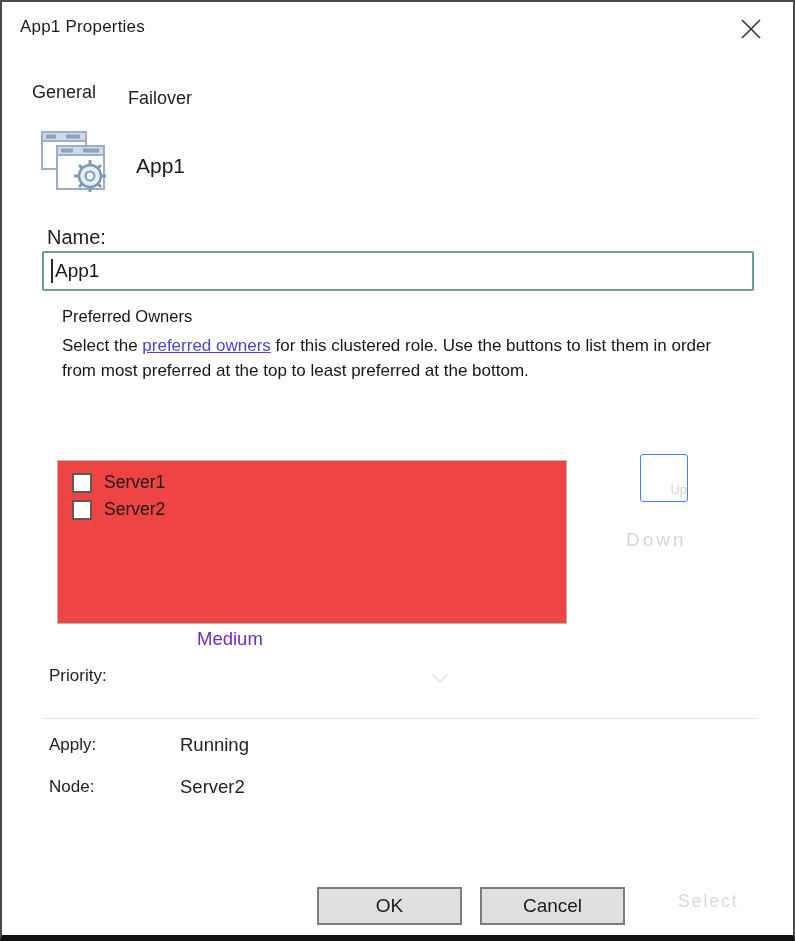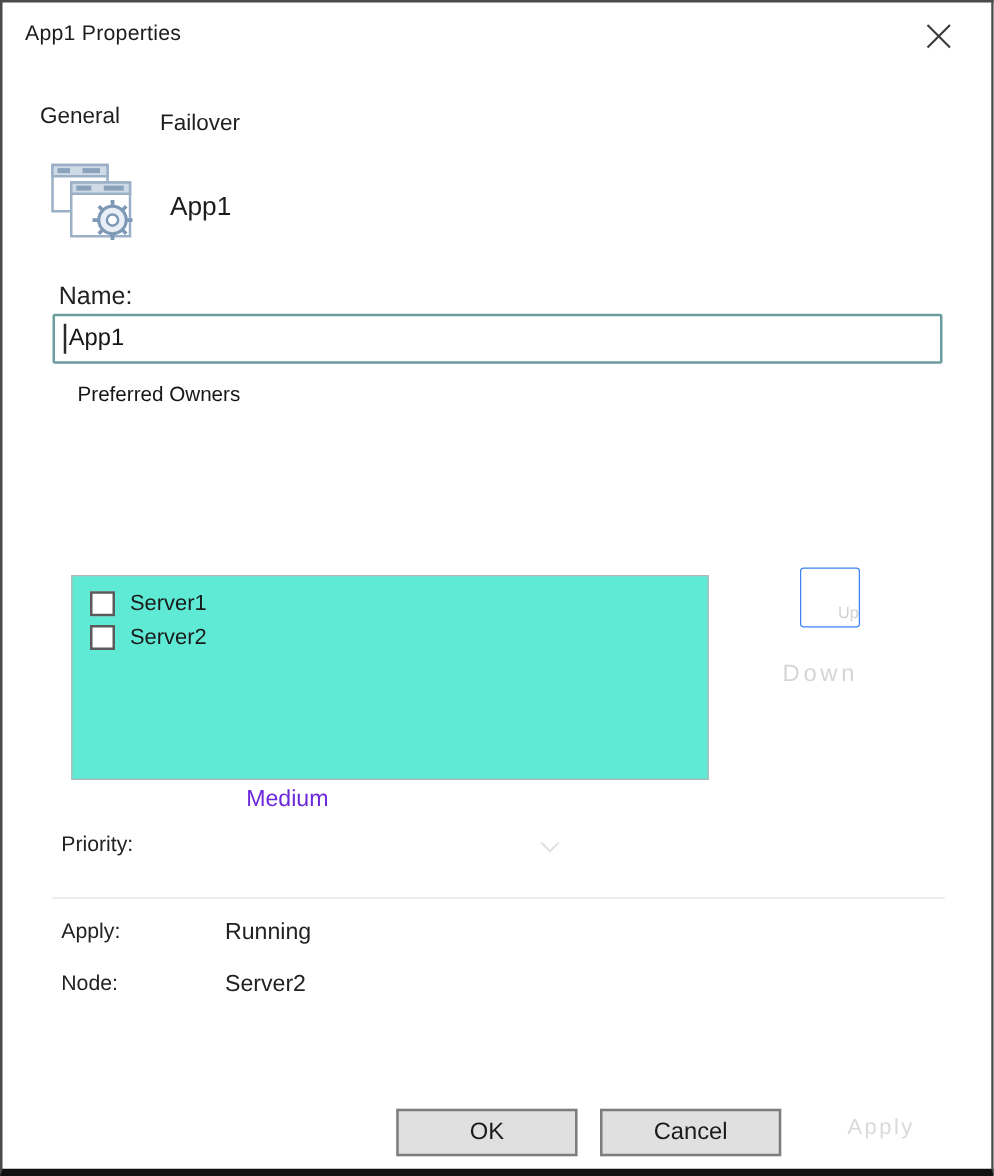"Select the preferred owners for" div.abs { html: none -> <div><span>Select the </span><span>preferred owners</span><span> for this clustered role. Use the buttons to list them in order from most preferred at the top to least preferred at the bottom.</span></div> }
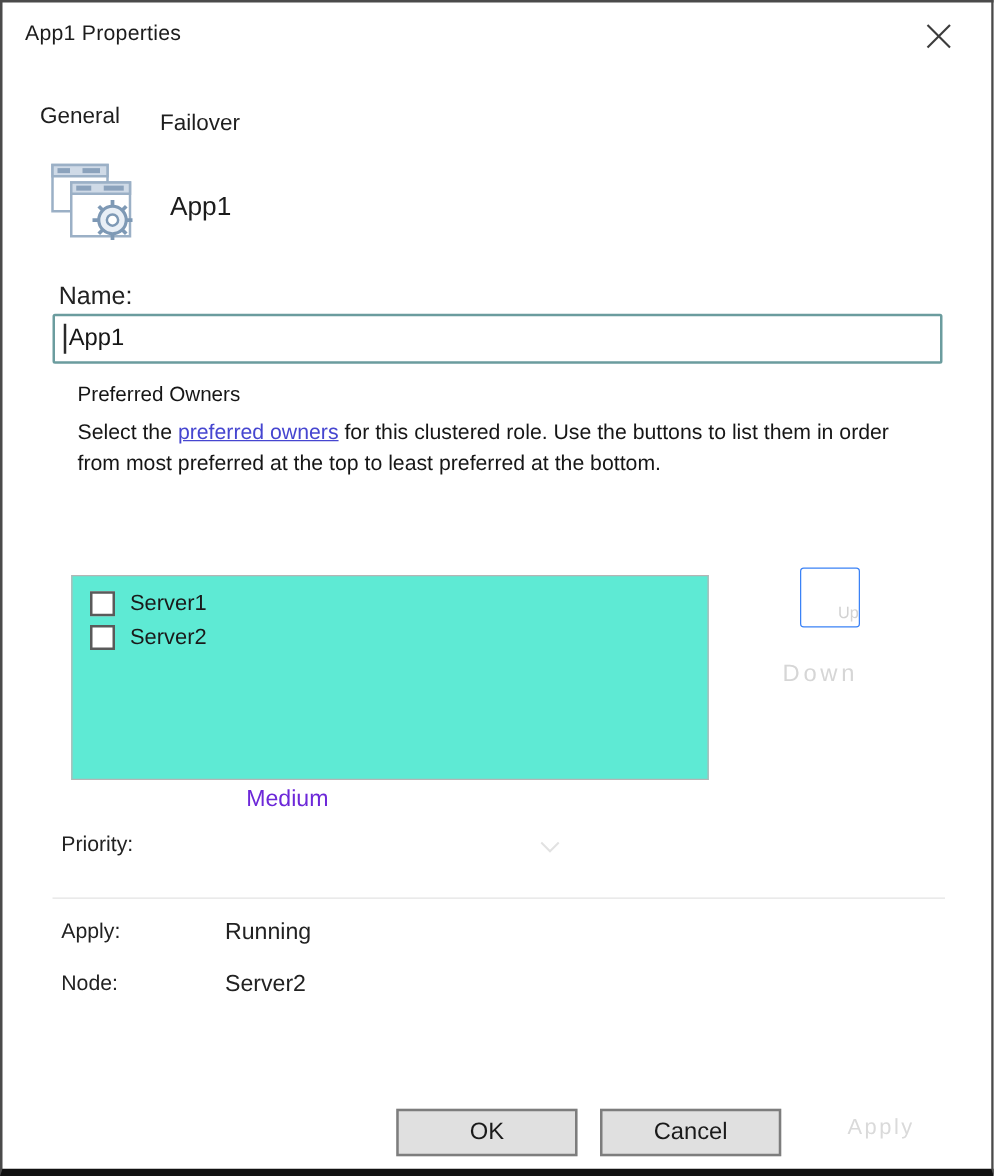"Server1" .listbox { background: #5eead4 -> #ef4444 }
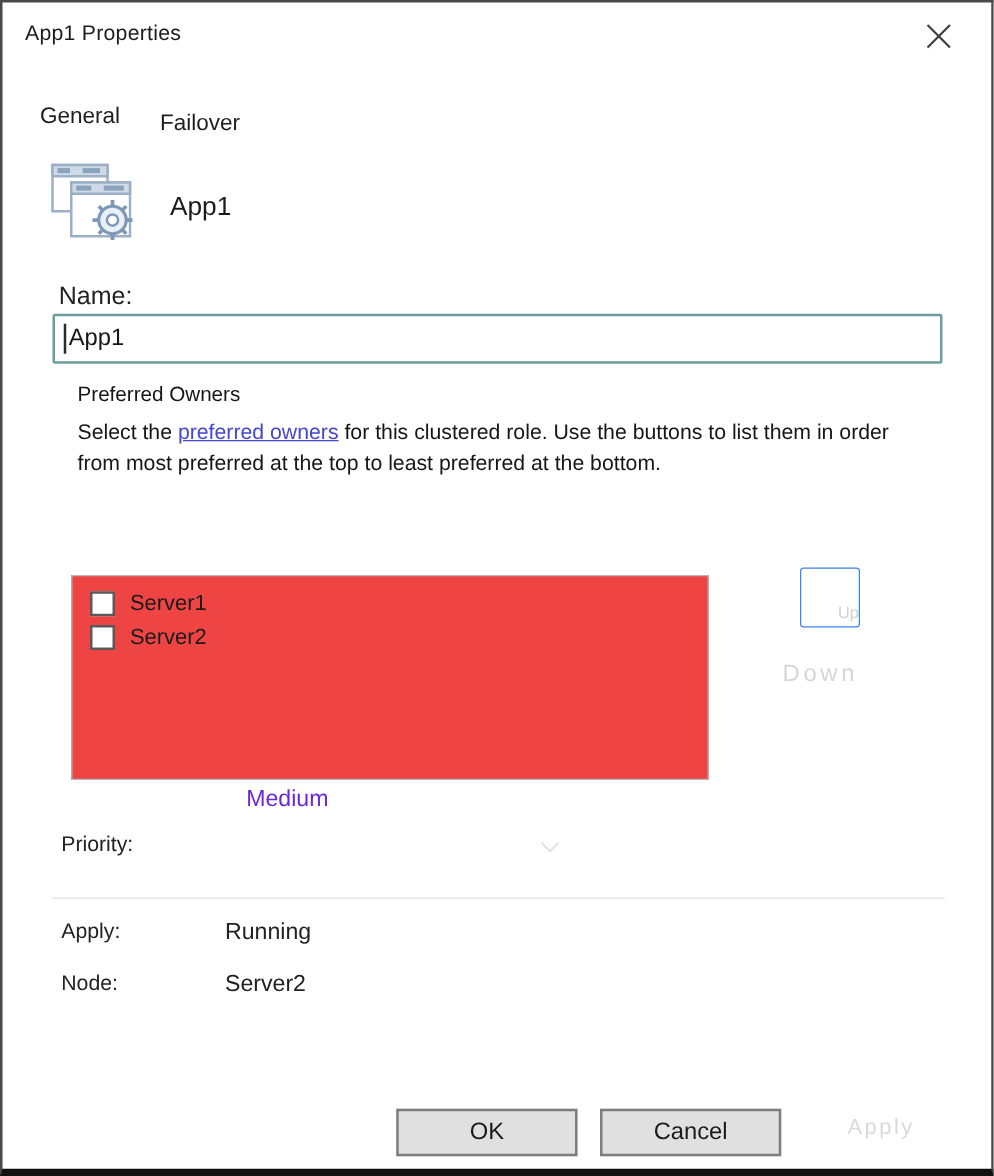"Apply" button.abs { text: Apply -> Select }
